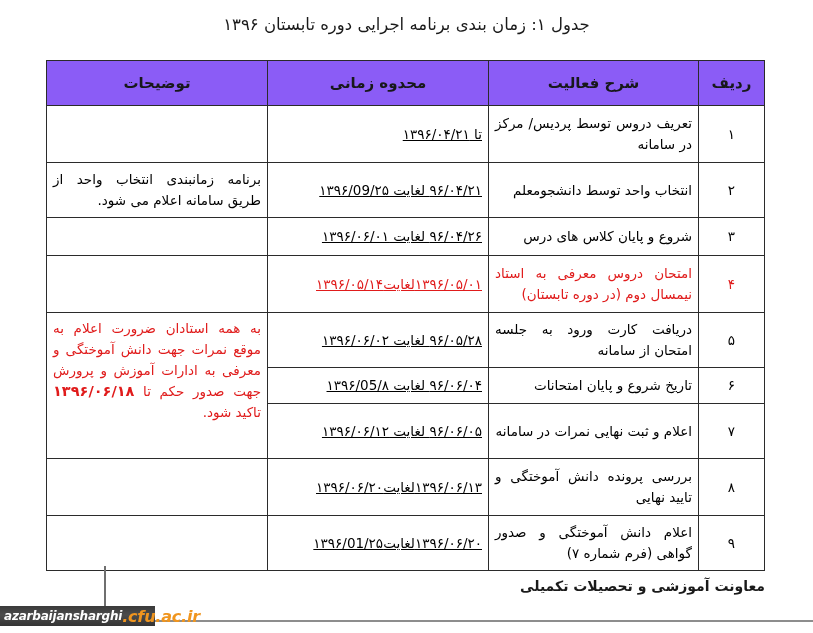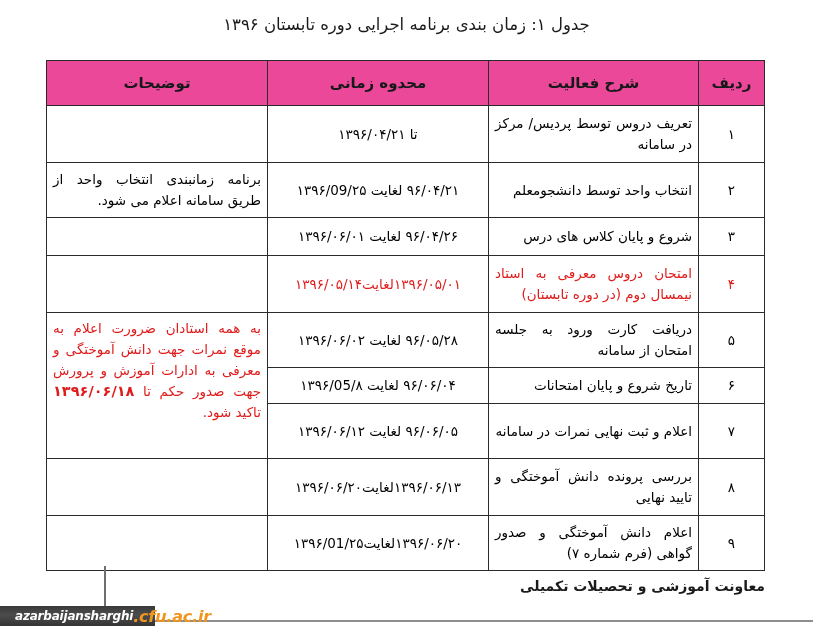"توضیحات" table.sched thead th { background: #ec4899 -> #8b5cf6 }
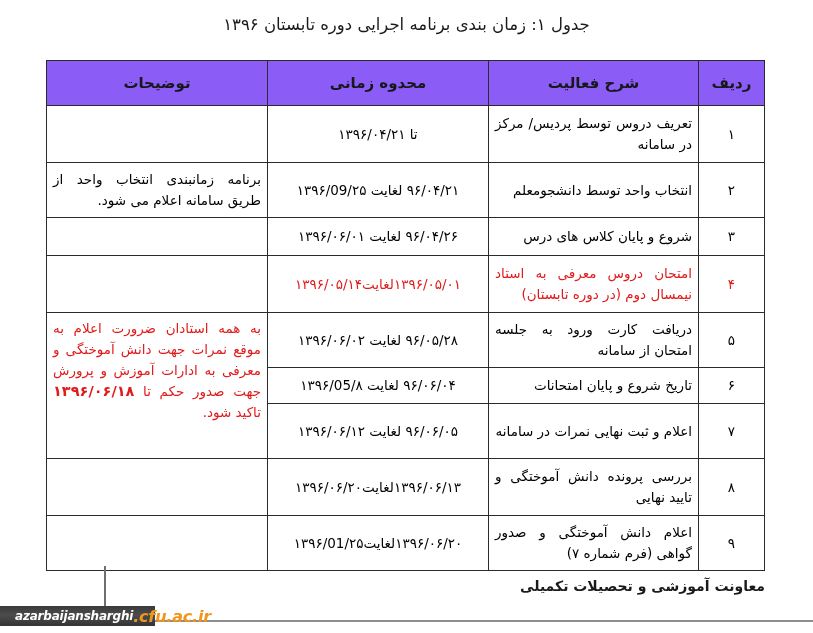"تا ۱۳۹۶/۰۴/۲۱" td.zamani { text-align: center -> right; text-decoration: none -> underline }
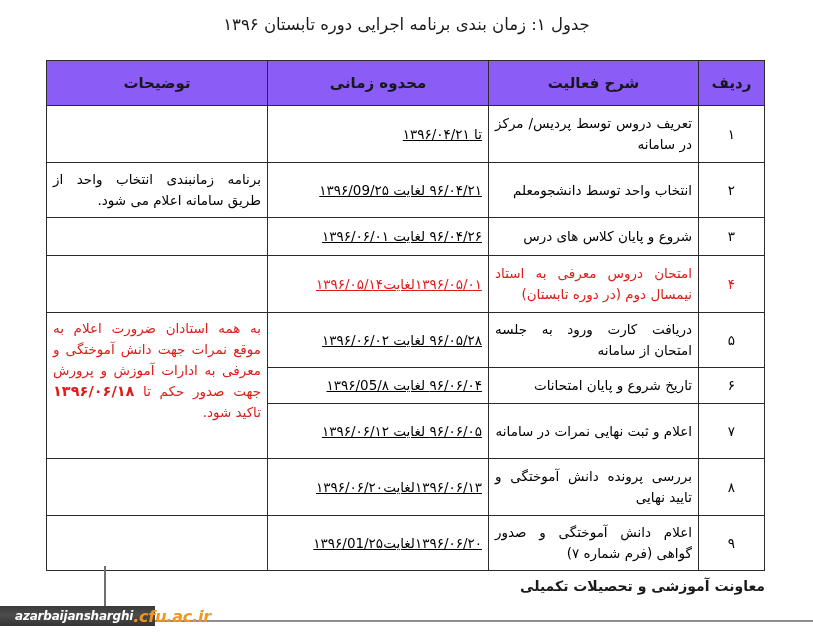"azarbaijansharghi" .watermark { padding-left: 15px -> 4px }
